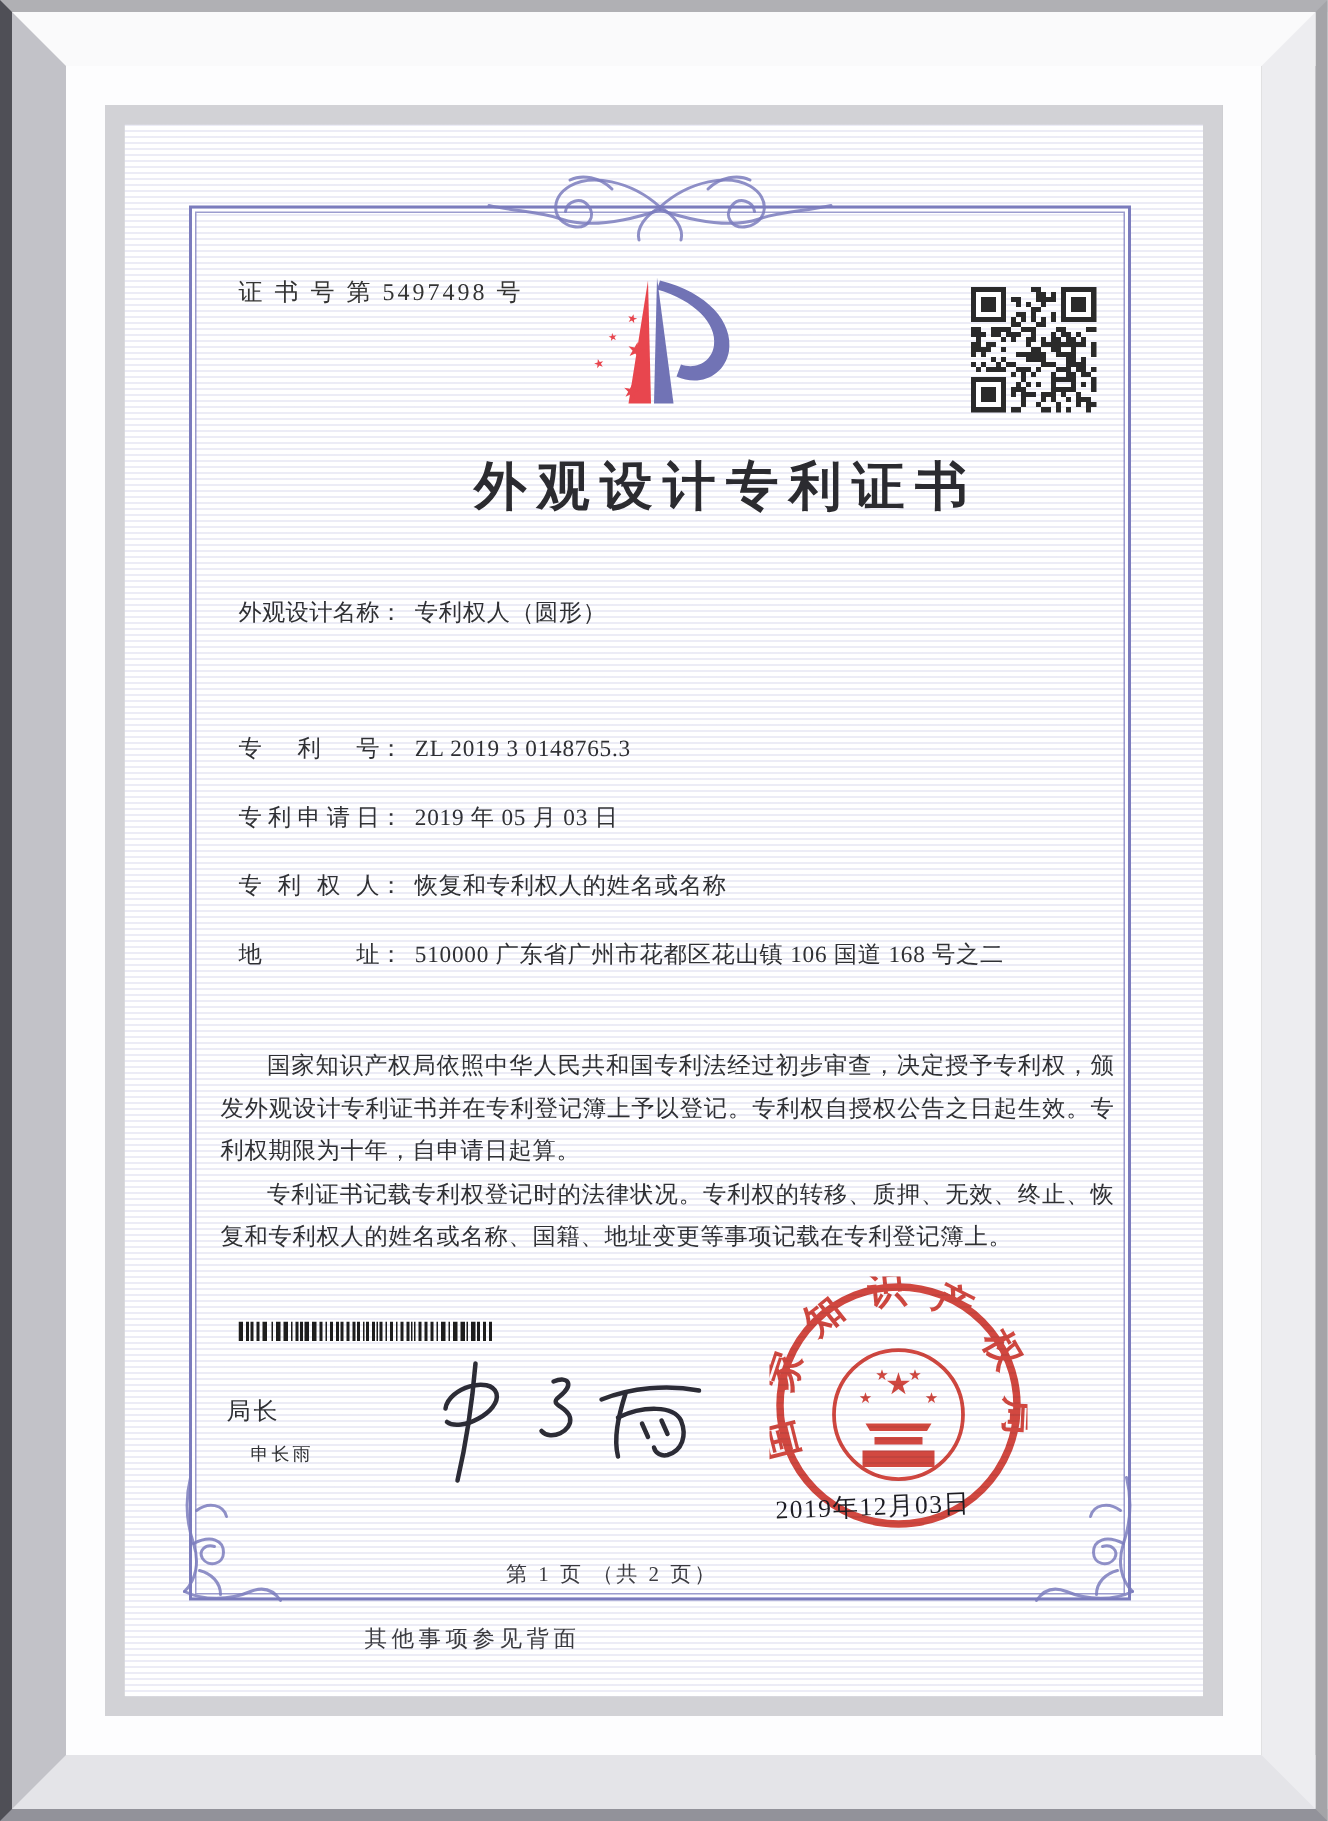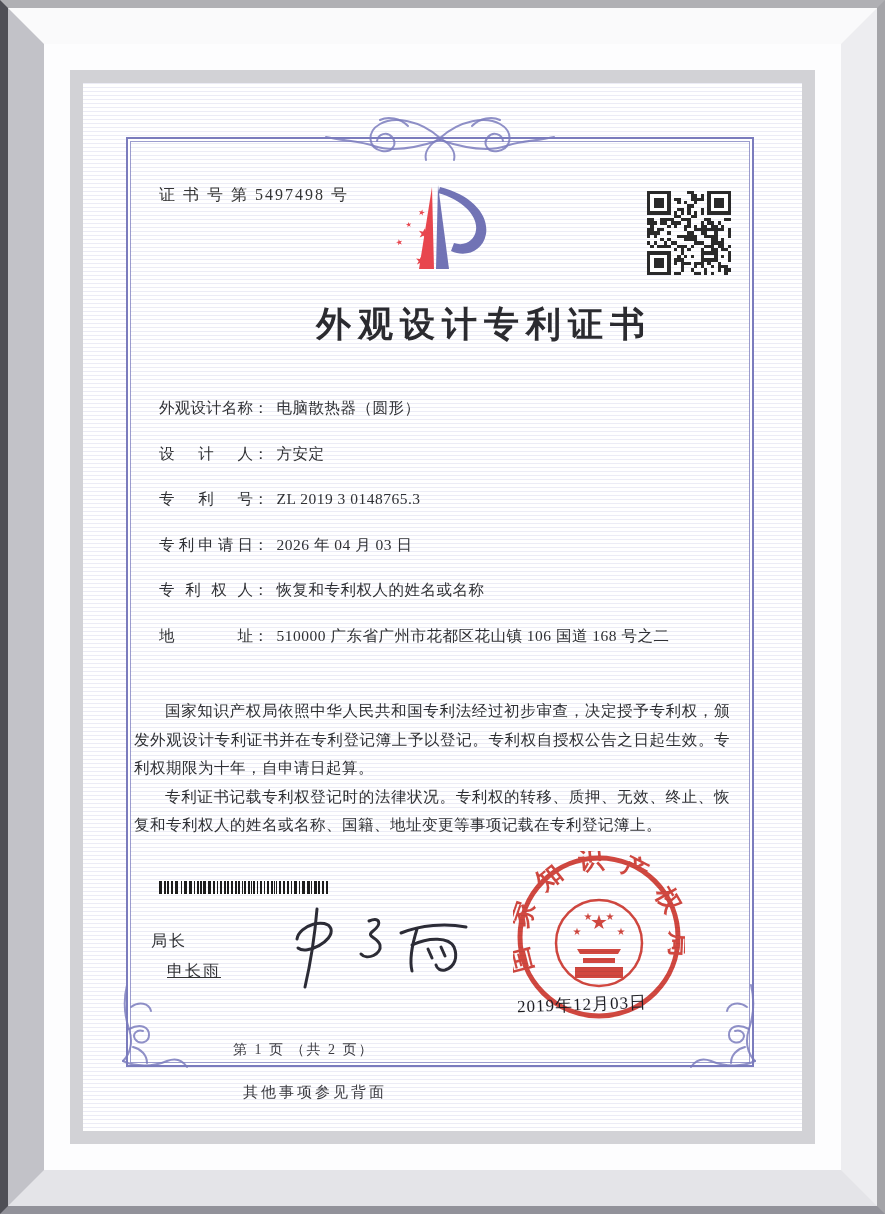"电脑散热器（圆形）" span.fvalue { text: 电脑散热器 -> 专利权人 }
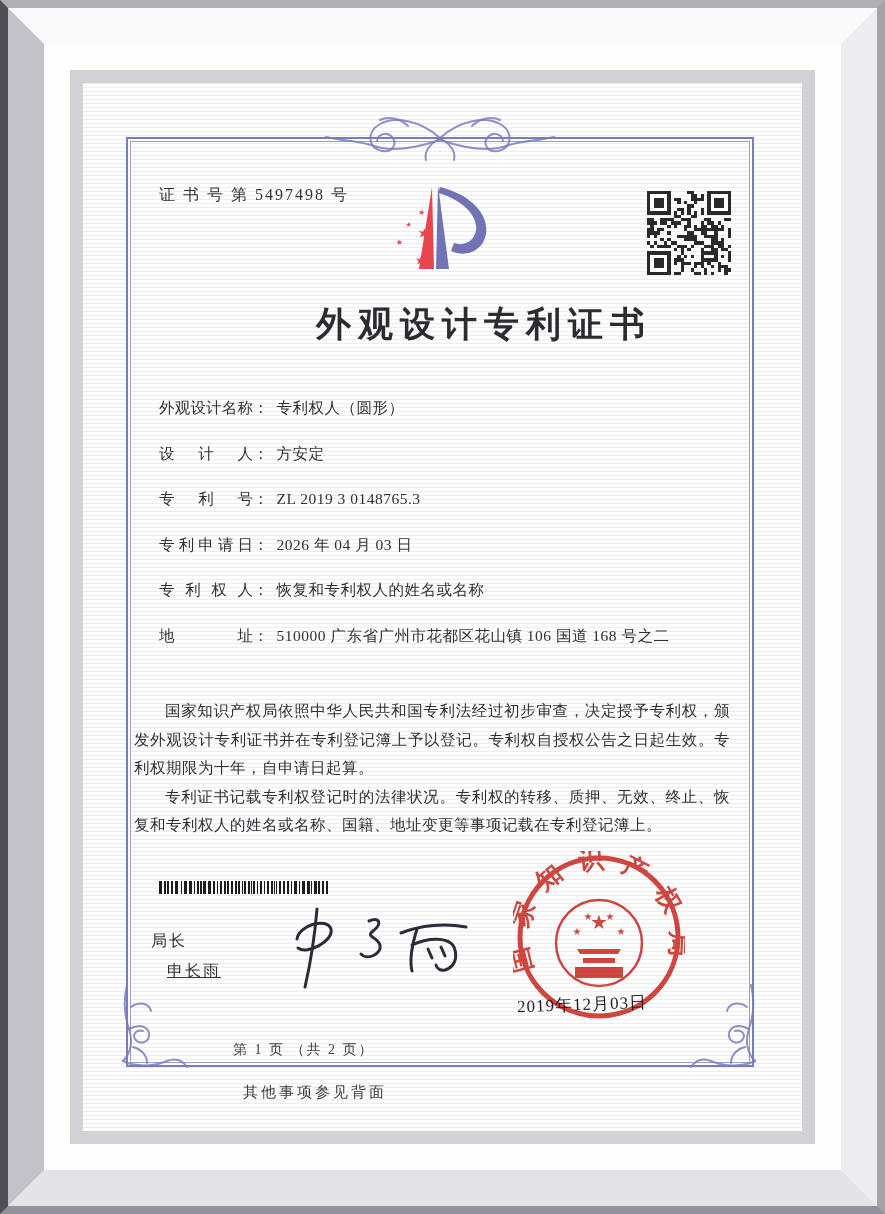"设计人： 方安定" div.frow { html: <div> <span><span>设计人</span><span>：</span></span><span>方安定</span> </div> -> none }
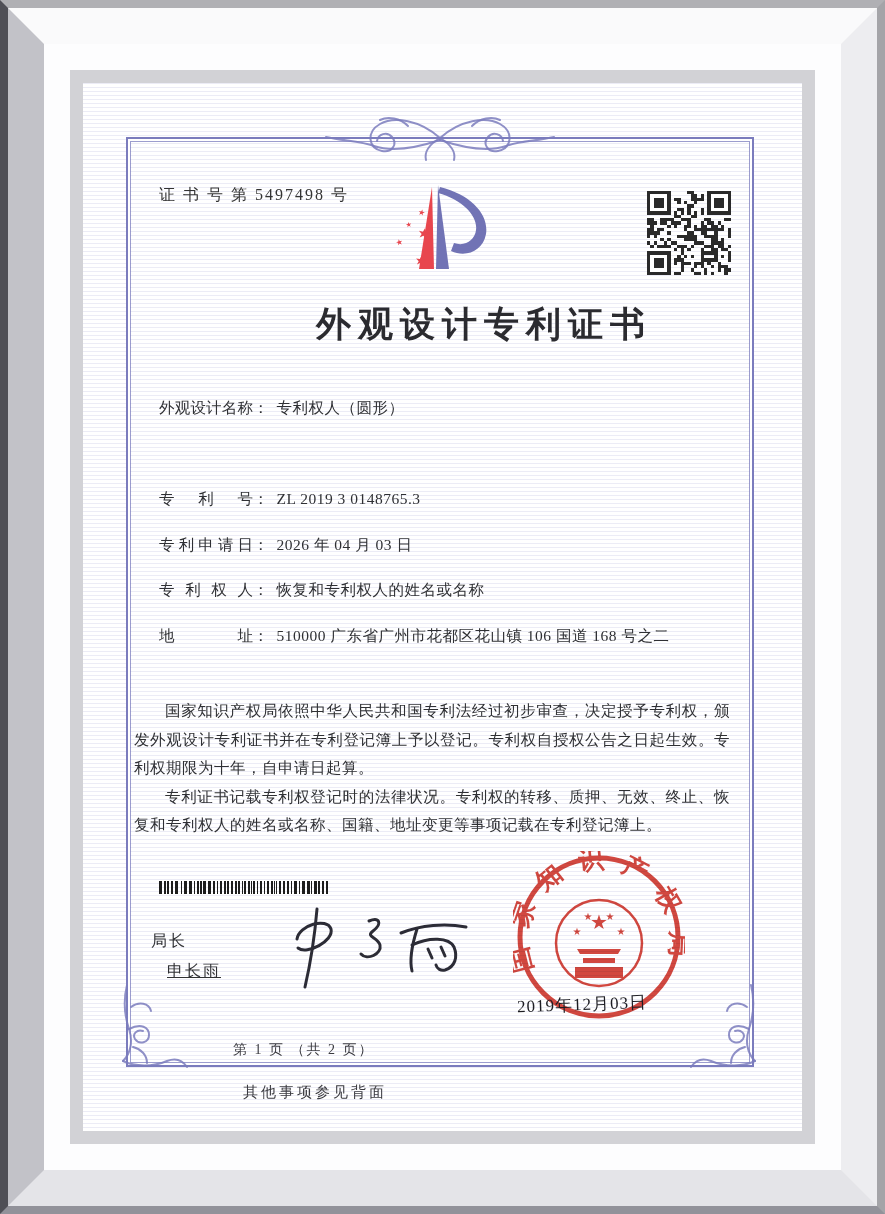"2026 年 04 月 03" span.fvalue { text: 2026 年 04 -> 2019 年 05 }
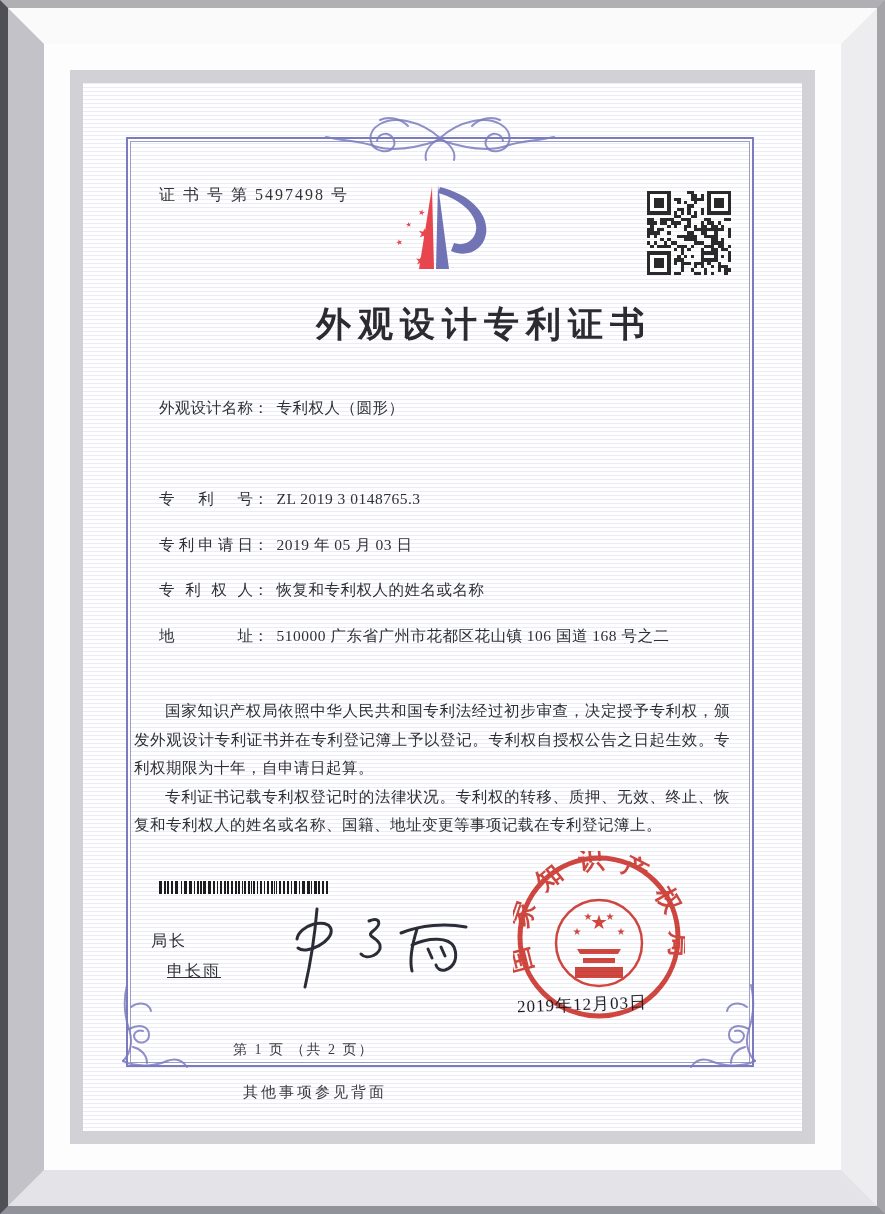"国家知识产权局依照中华人民共和国专利法经过初步审查，决定授予专利权，颁发外观设计" .paras { left: 51px -> 64px }
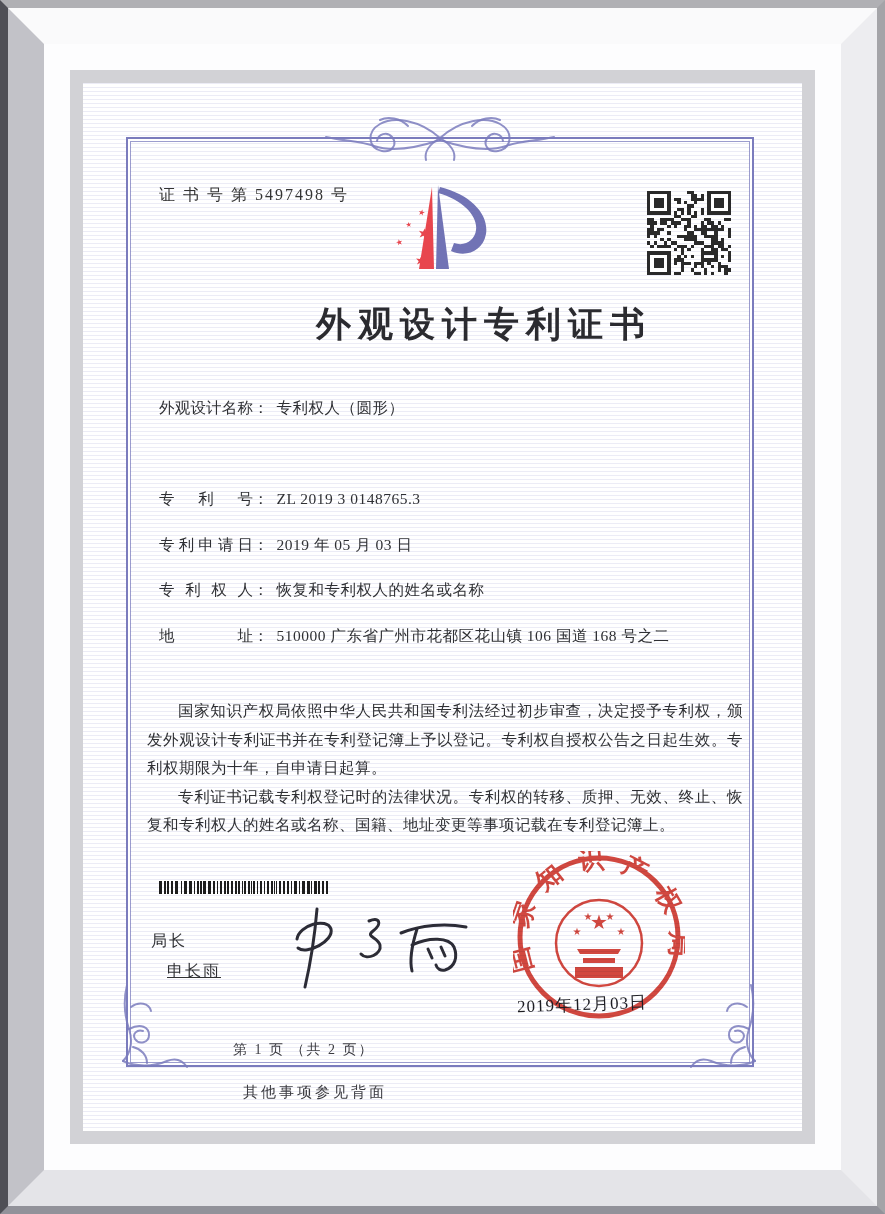"申长雨" .officer-name { font-size: 16px -> 12px; text-decoration: underline -> none }
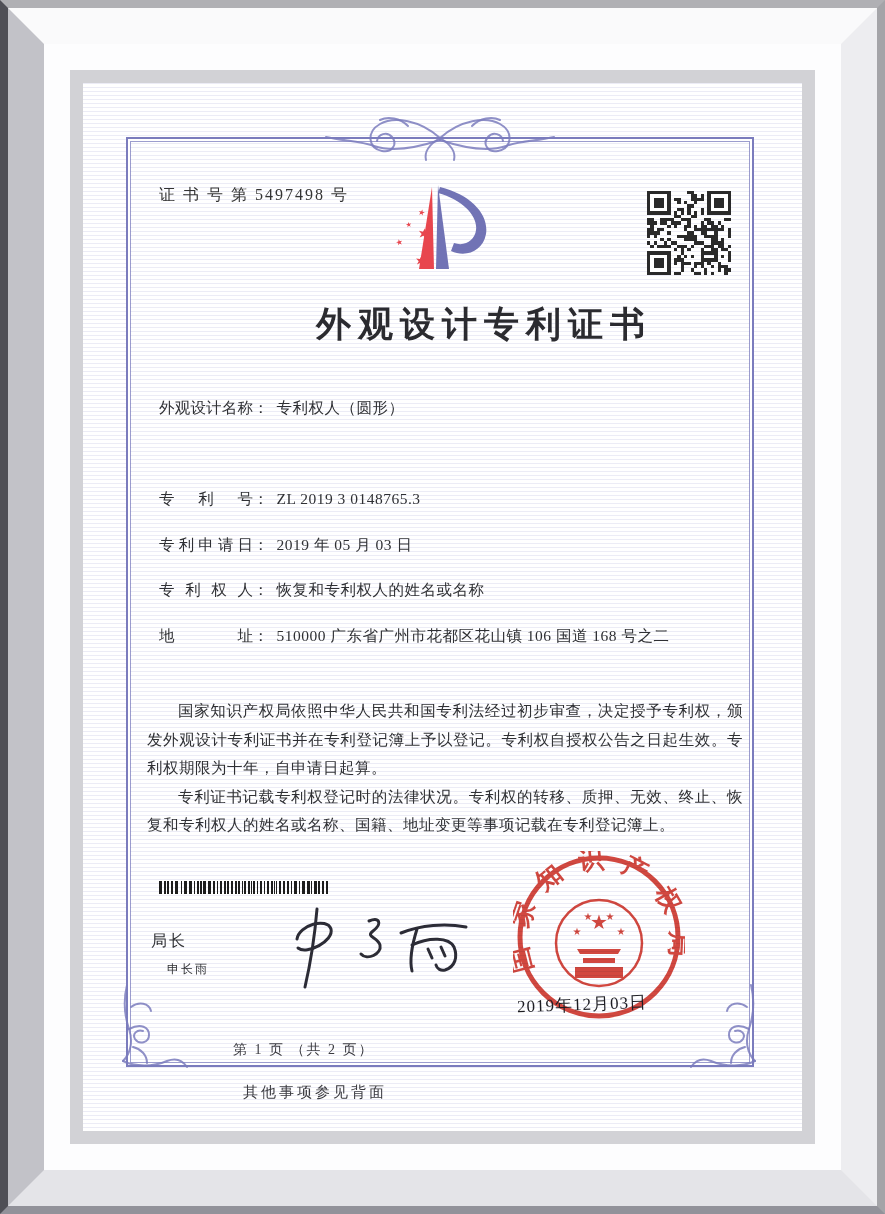"第 1 页 （共 2" .page-info { text-align: none -> center }
